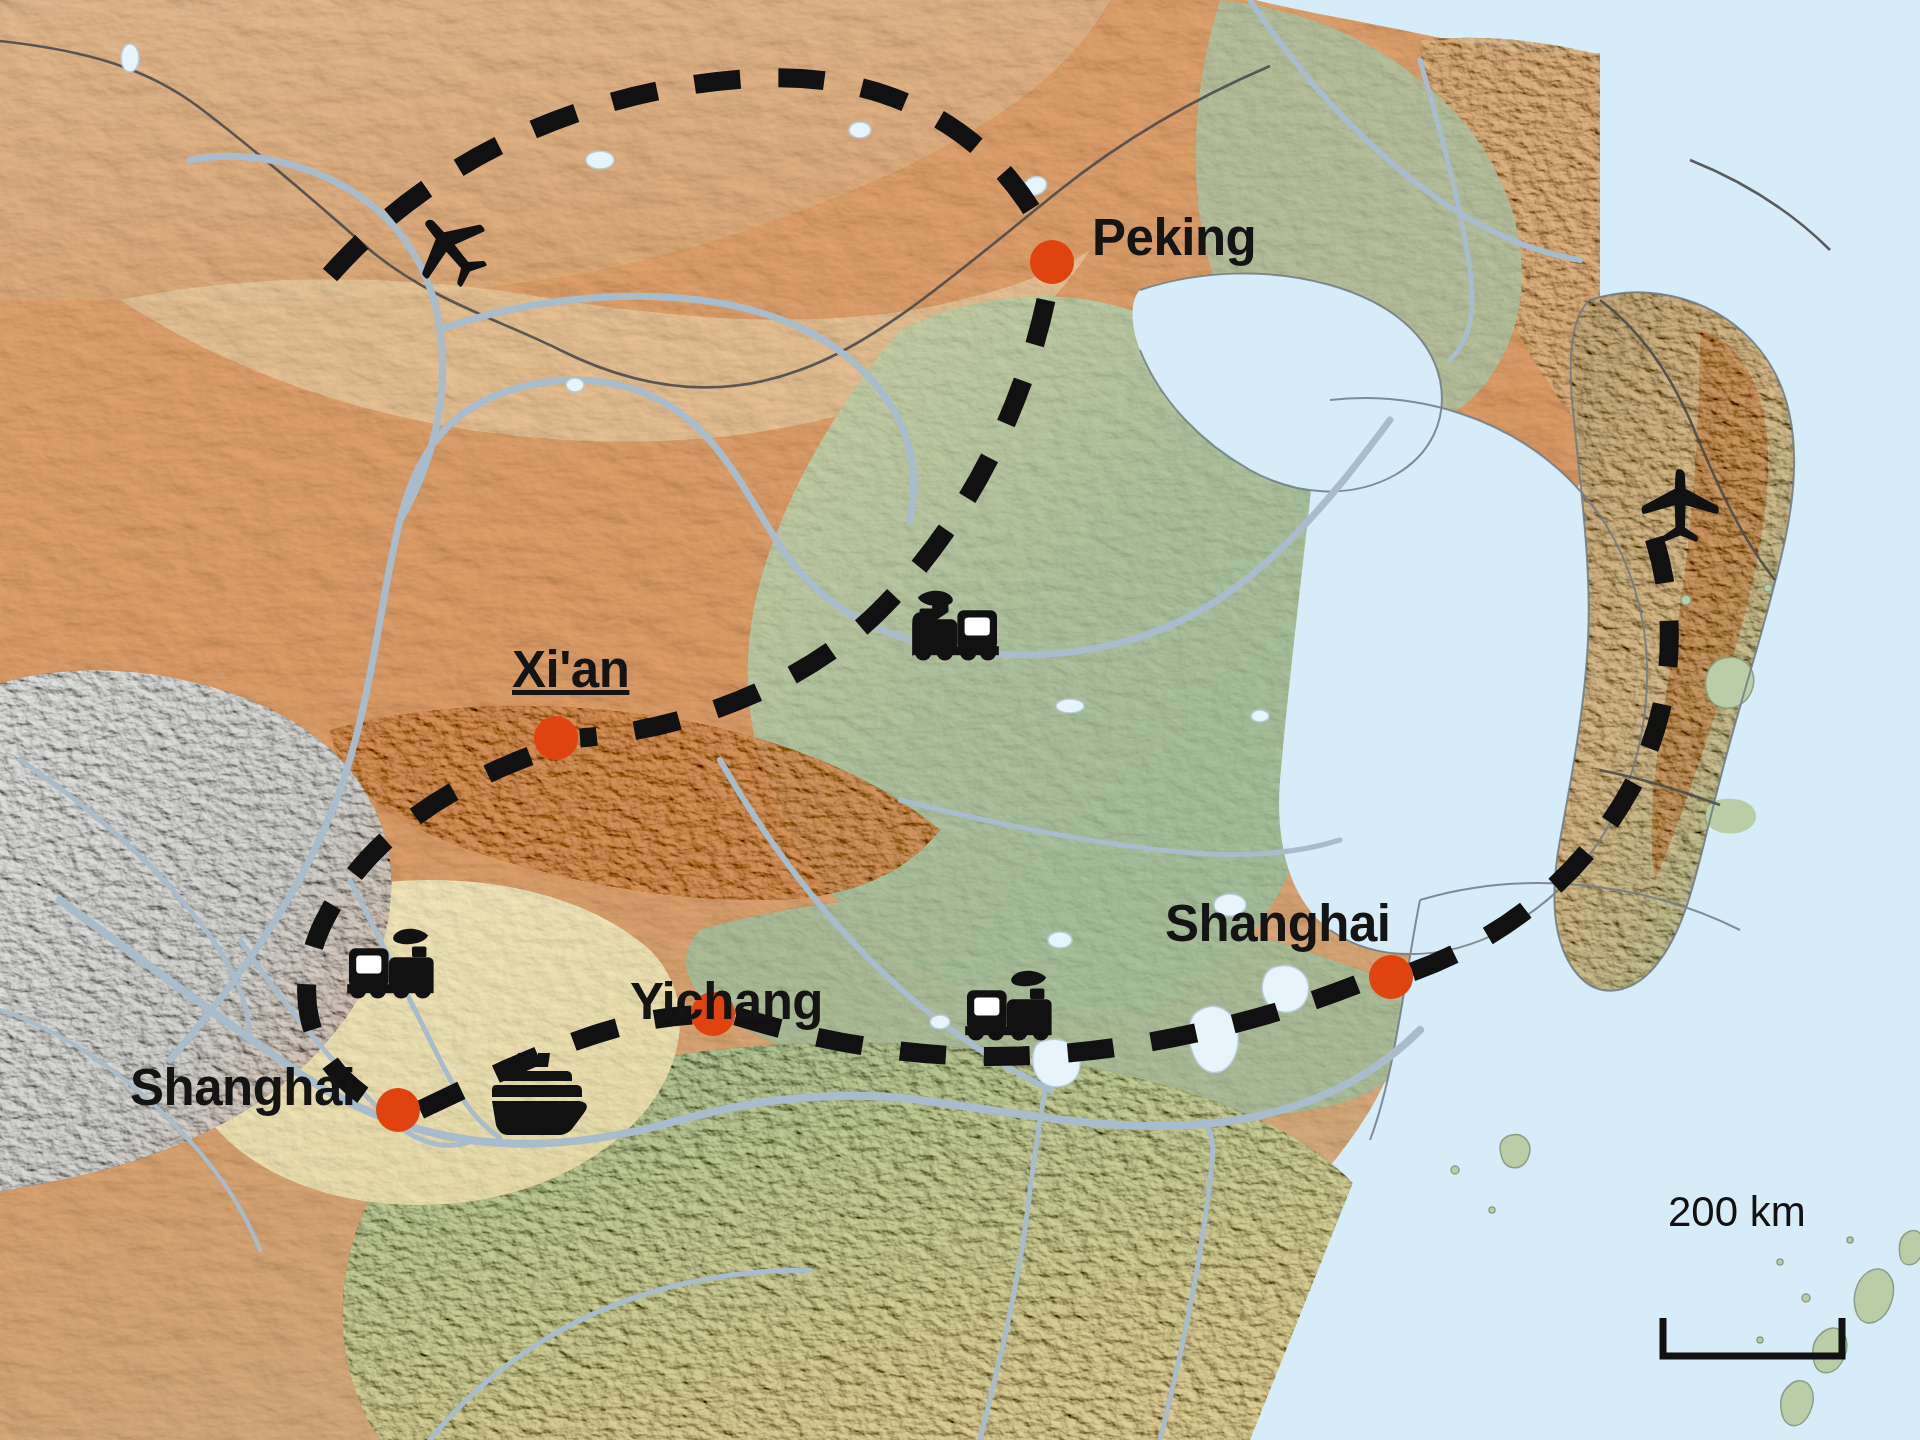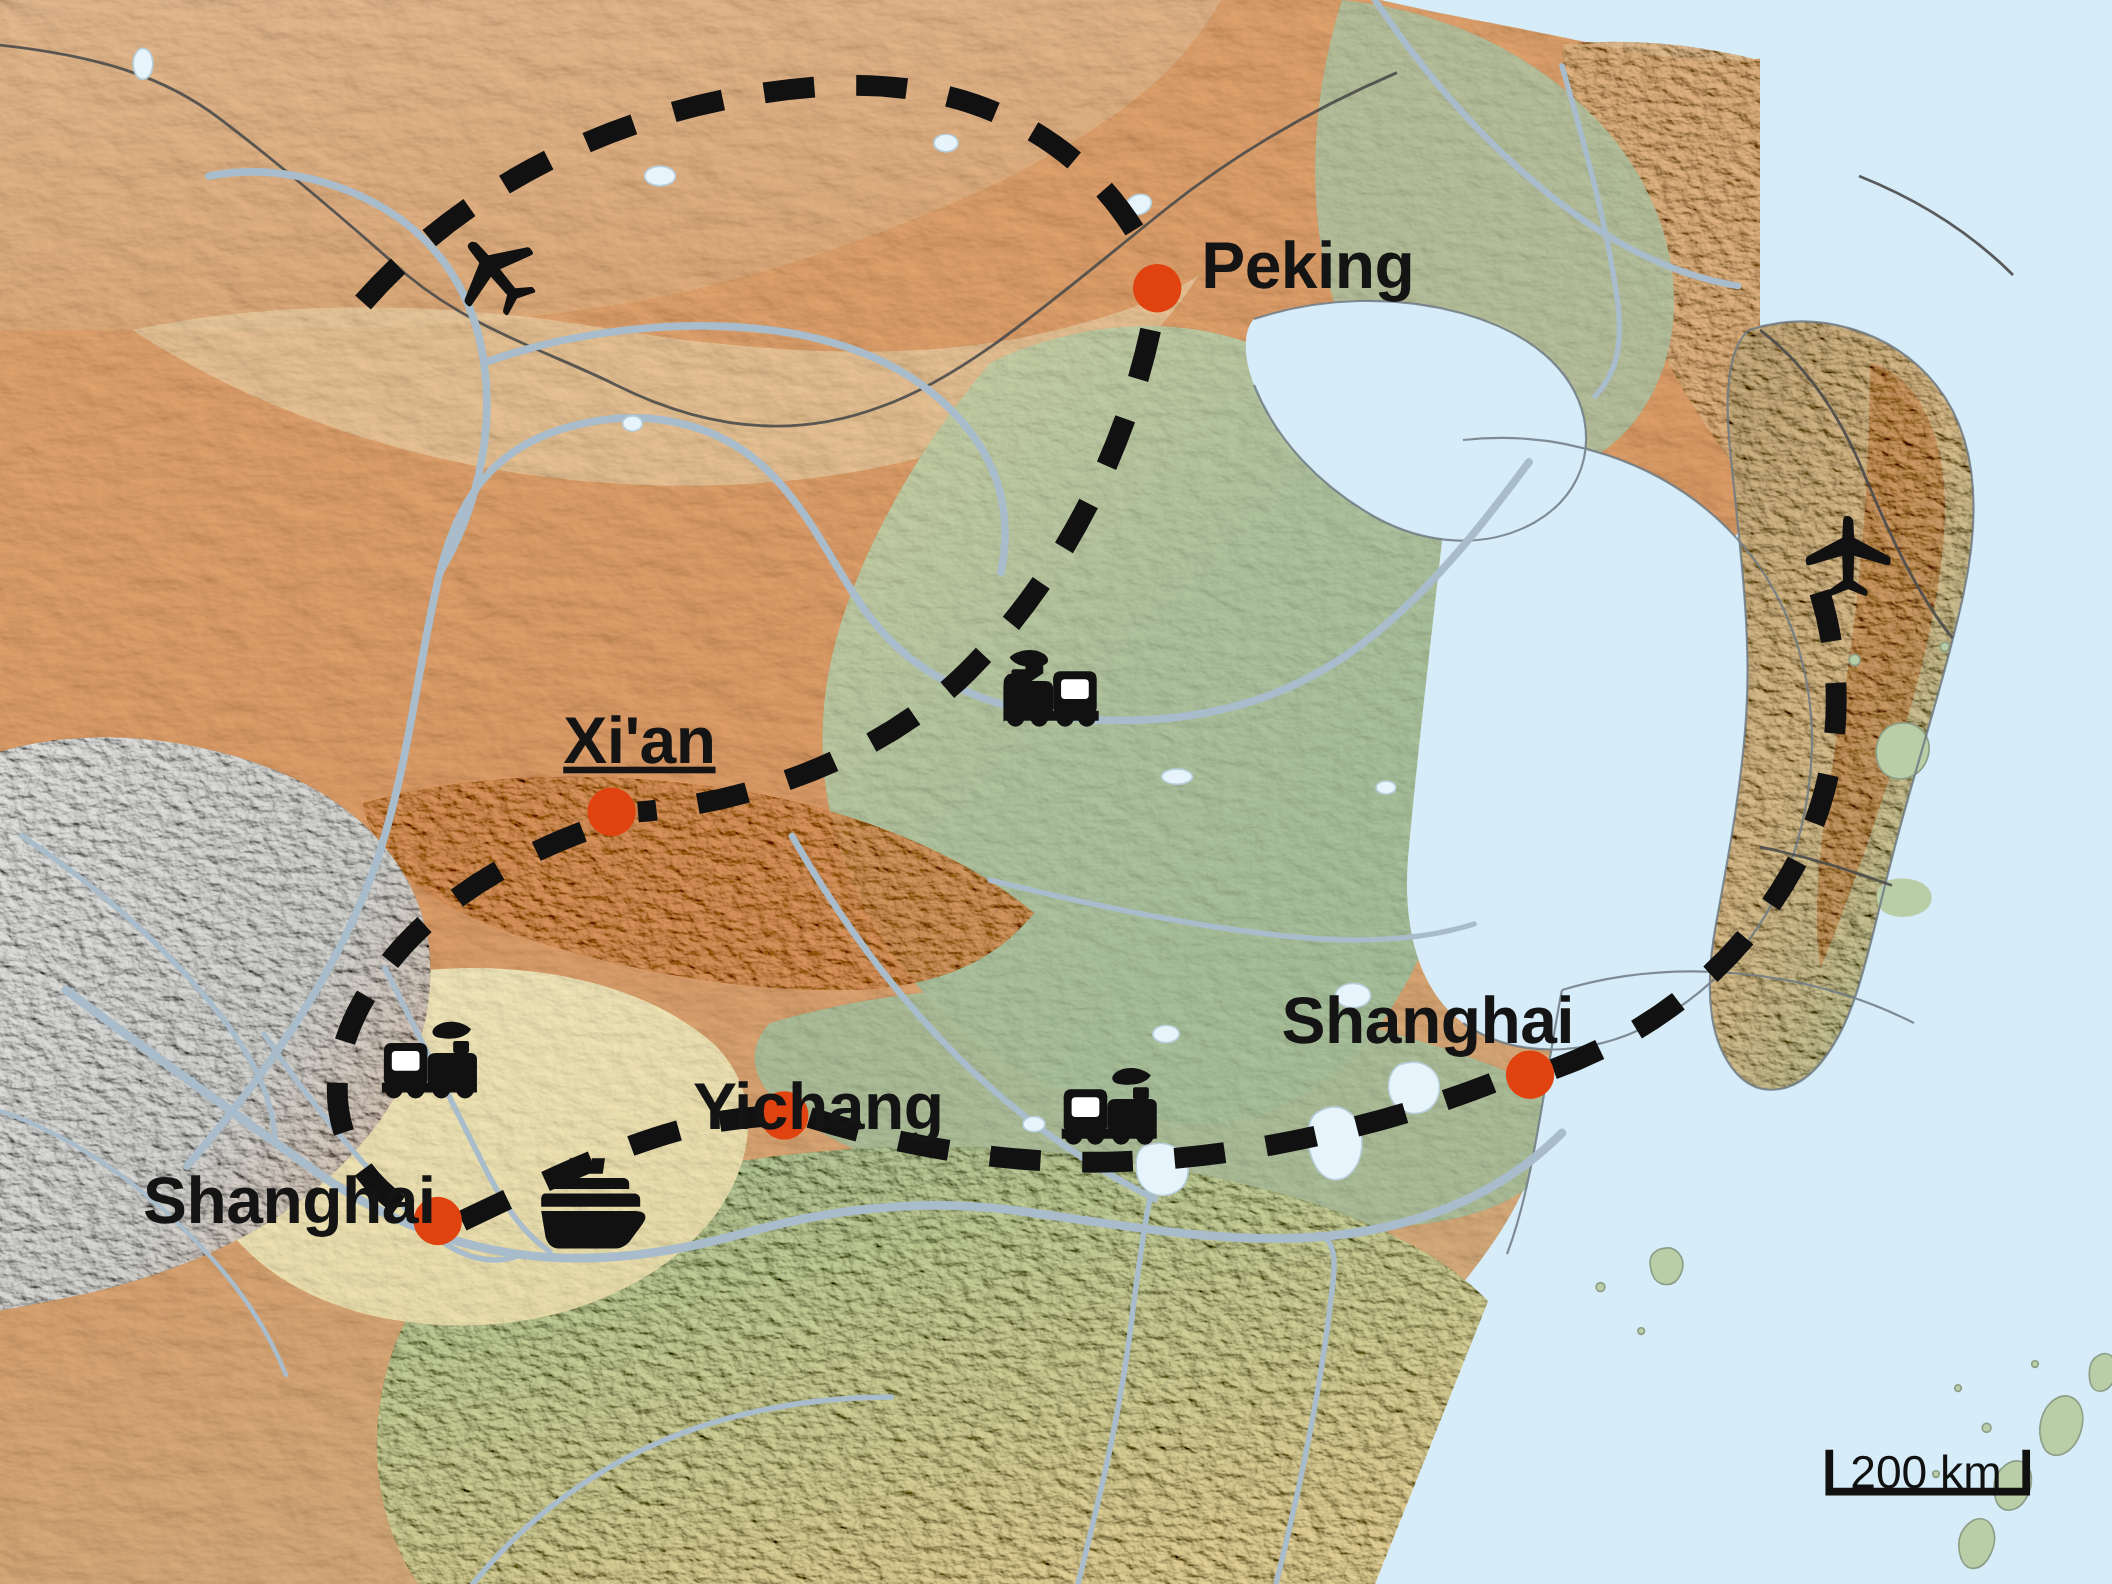"Peking" .city-label { font-size: 60px -> 51px }
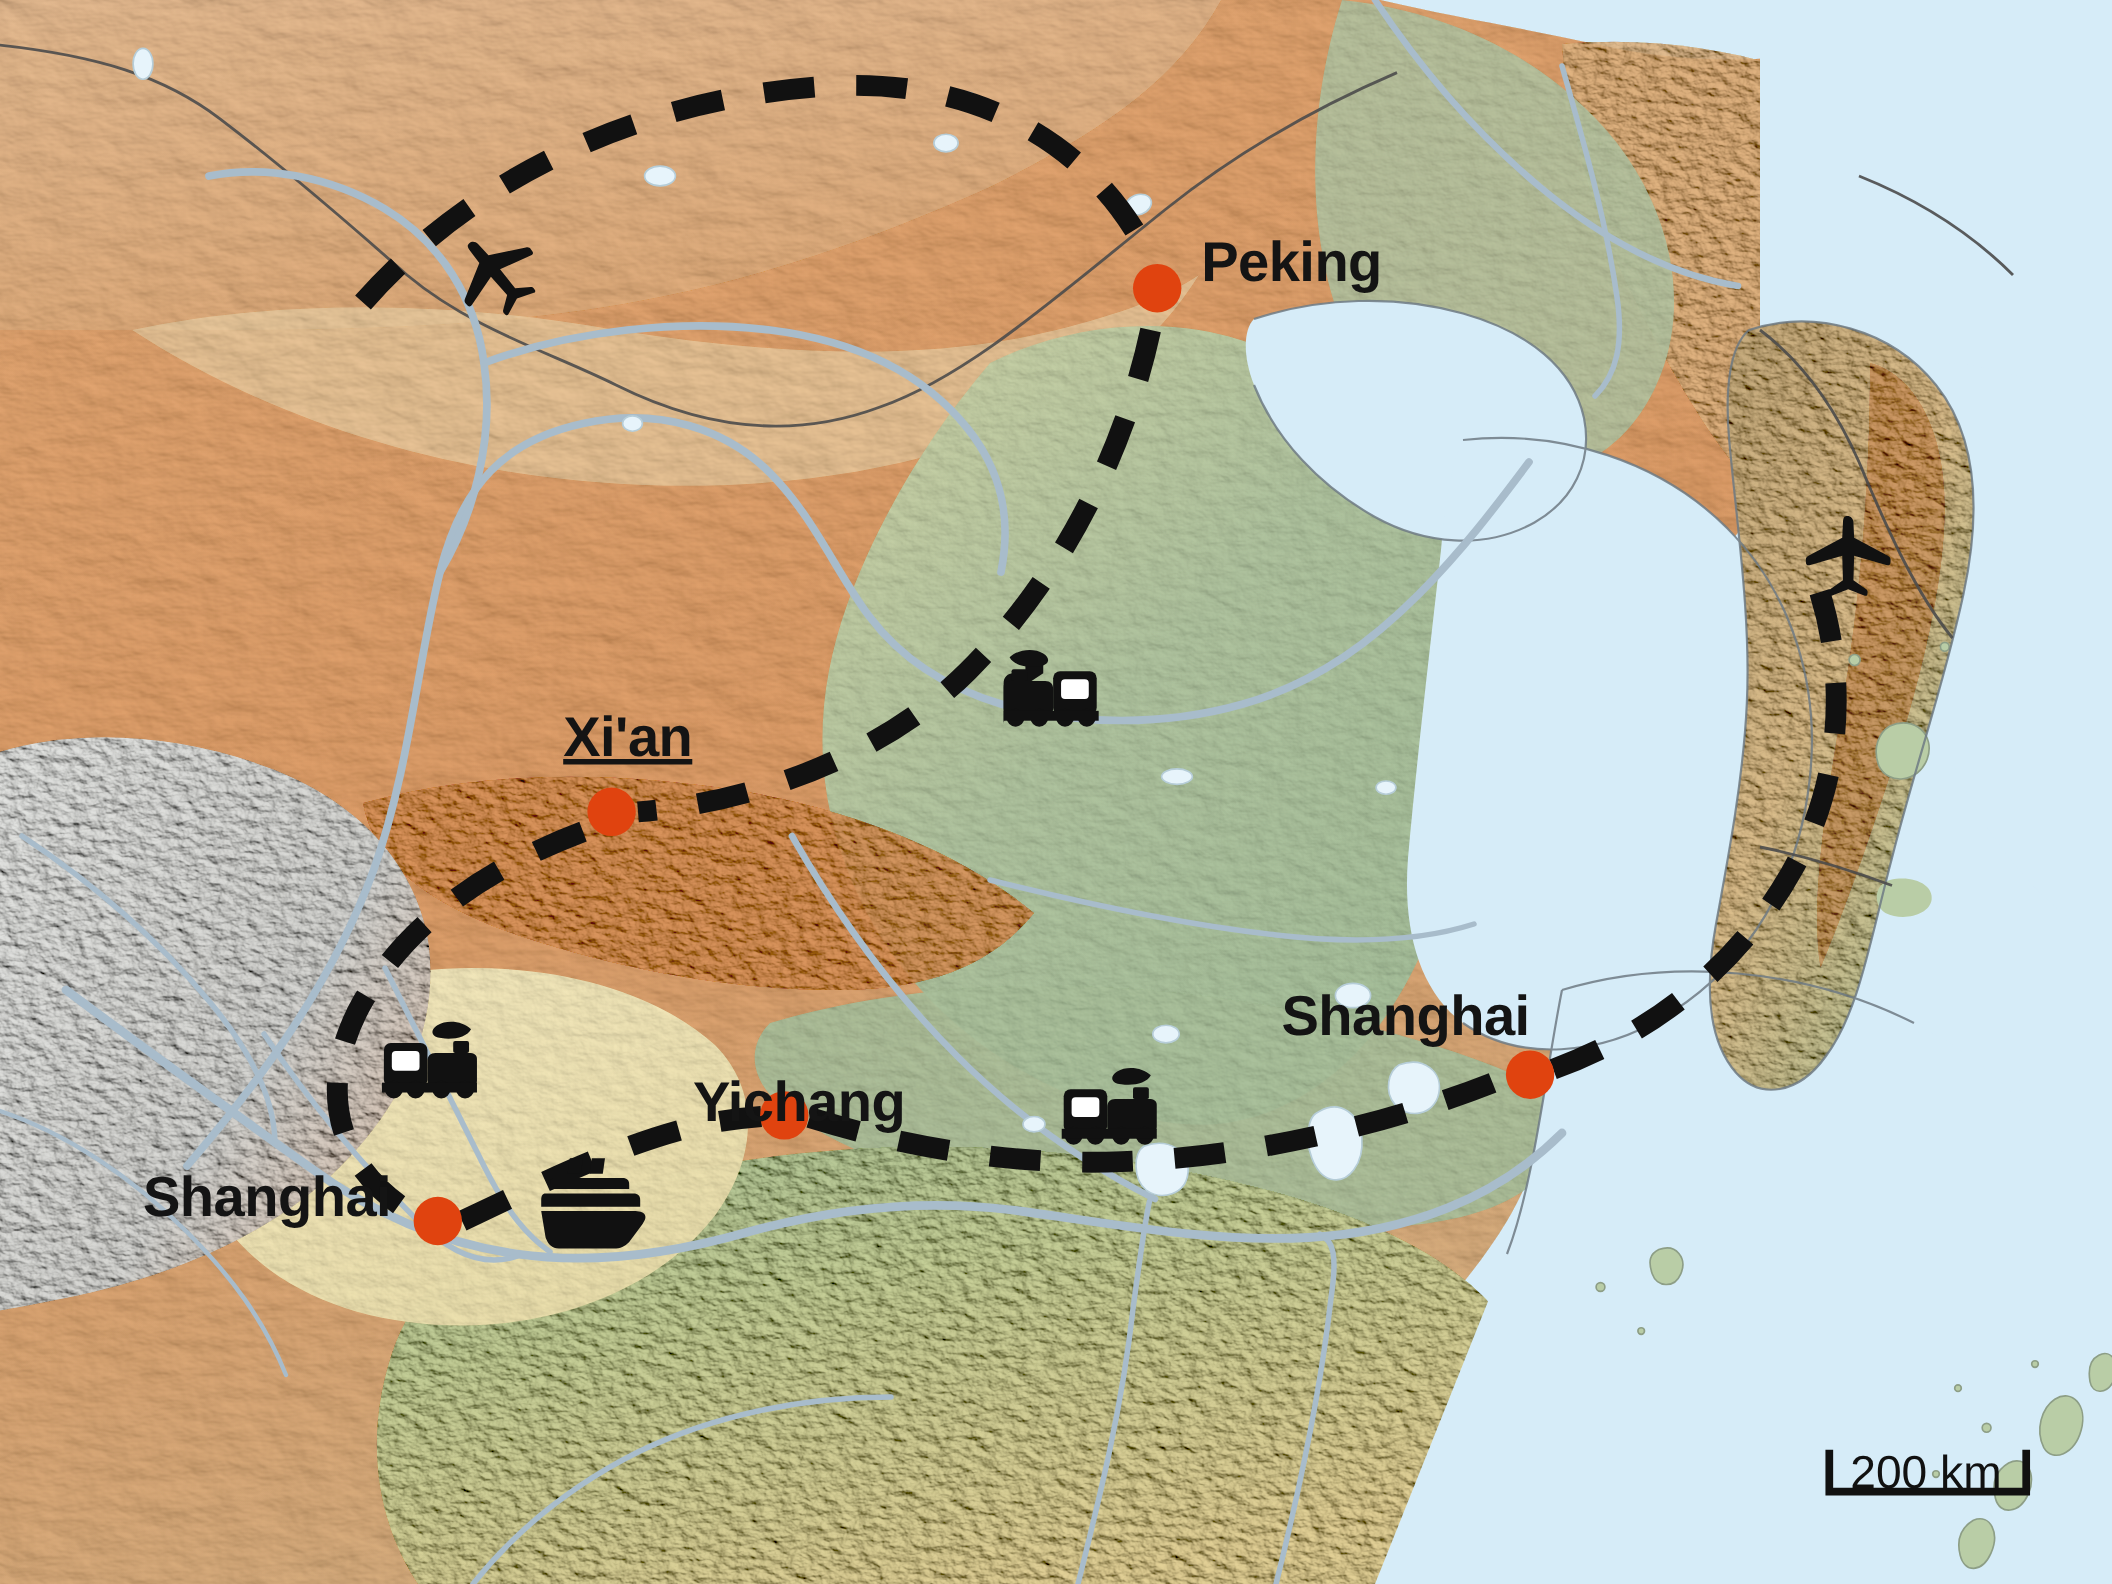"200 km" div.scale-label { margin-left: 14px -> none; top: 1315px -> 1188px }
